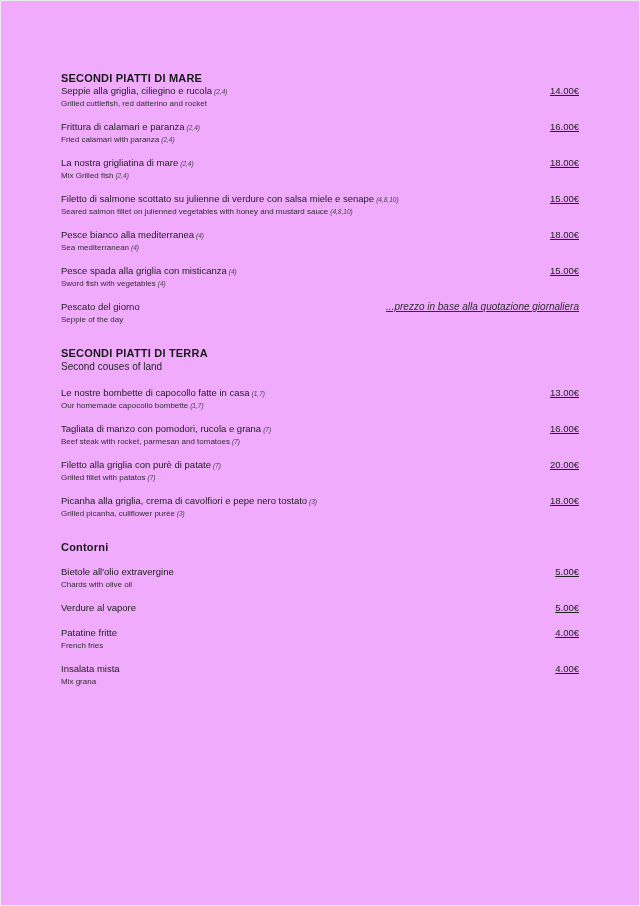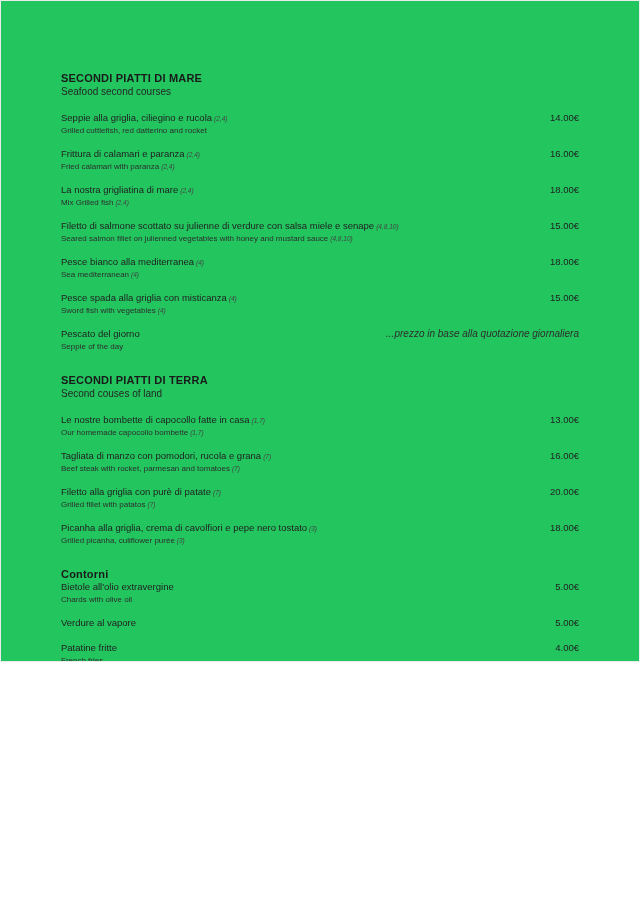"SECONDI PIATTI DI MARE" .page { background: #22c55e -> #f0abfc; height: 662px -> 906px }
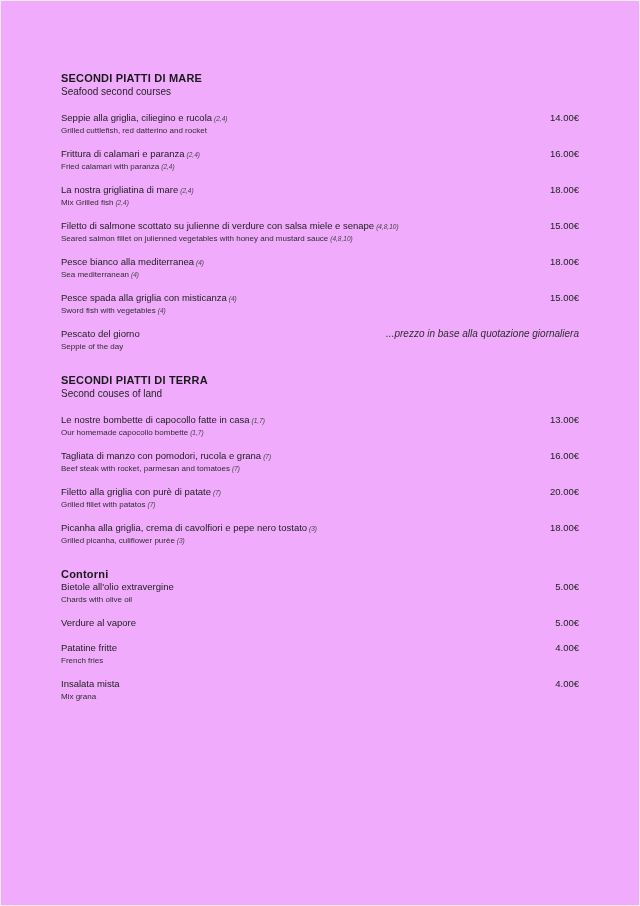"Seafood second courses" div.section-subtitle { html: <div>Seafood second courses</div> -> none }
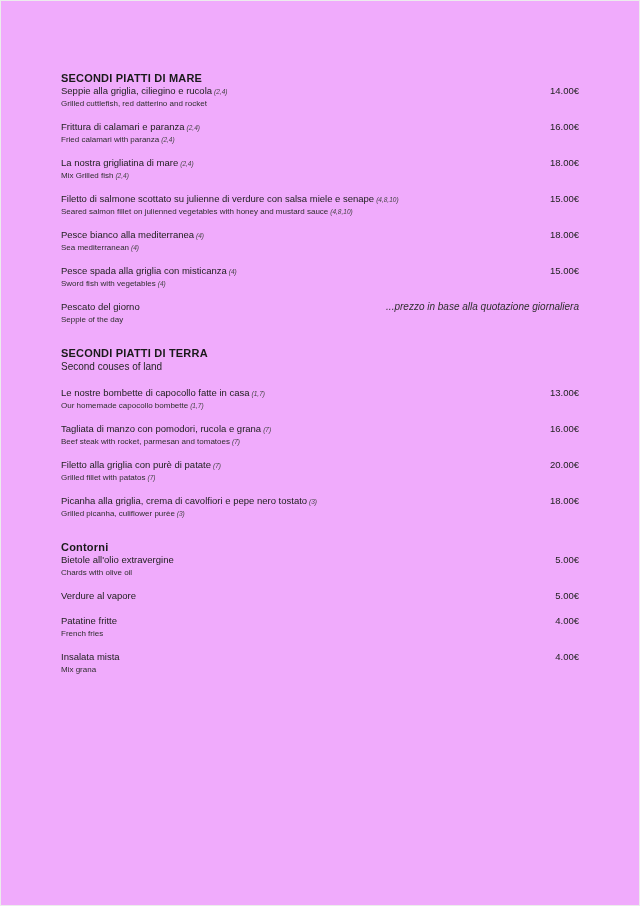"14.00€" .item-price { text-decoration: none -> underline }
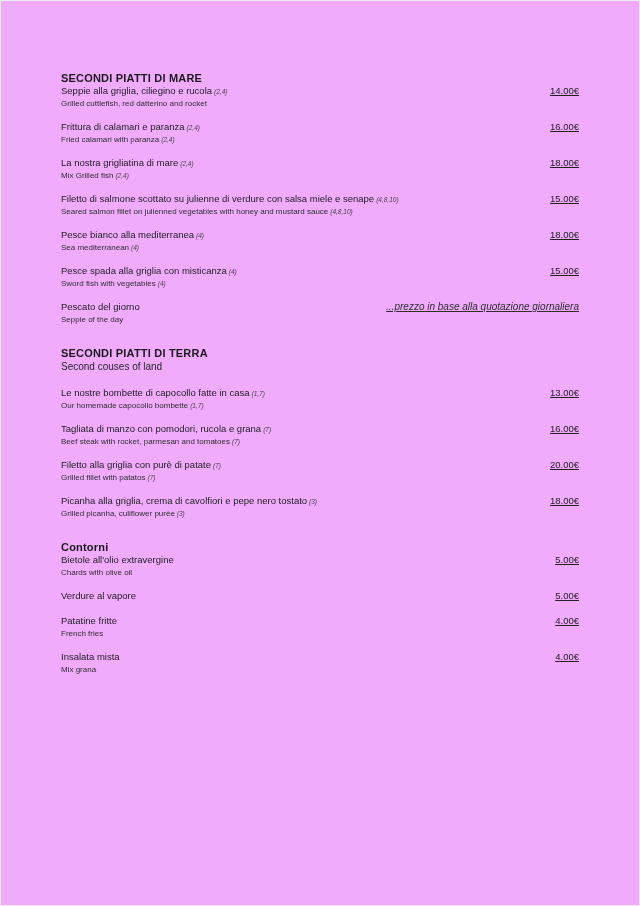"Contorni" .section.no-subtitle .section-title { margin-bottom: none -> 12px }
